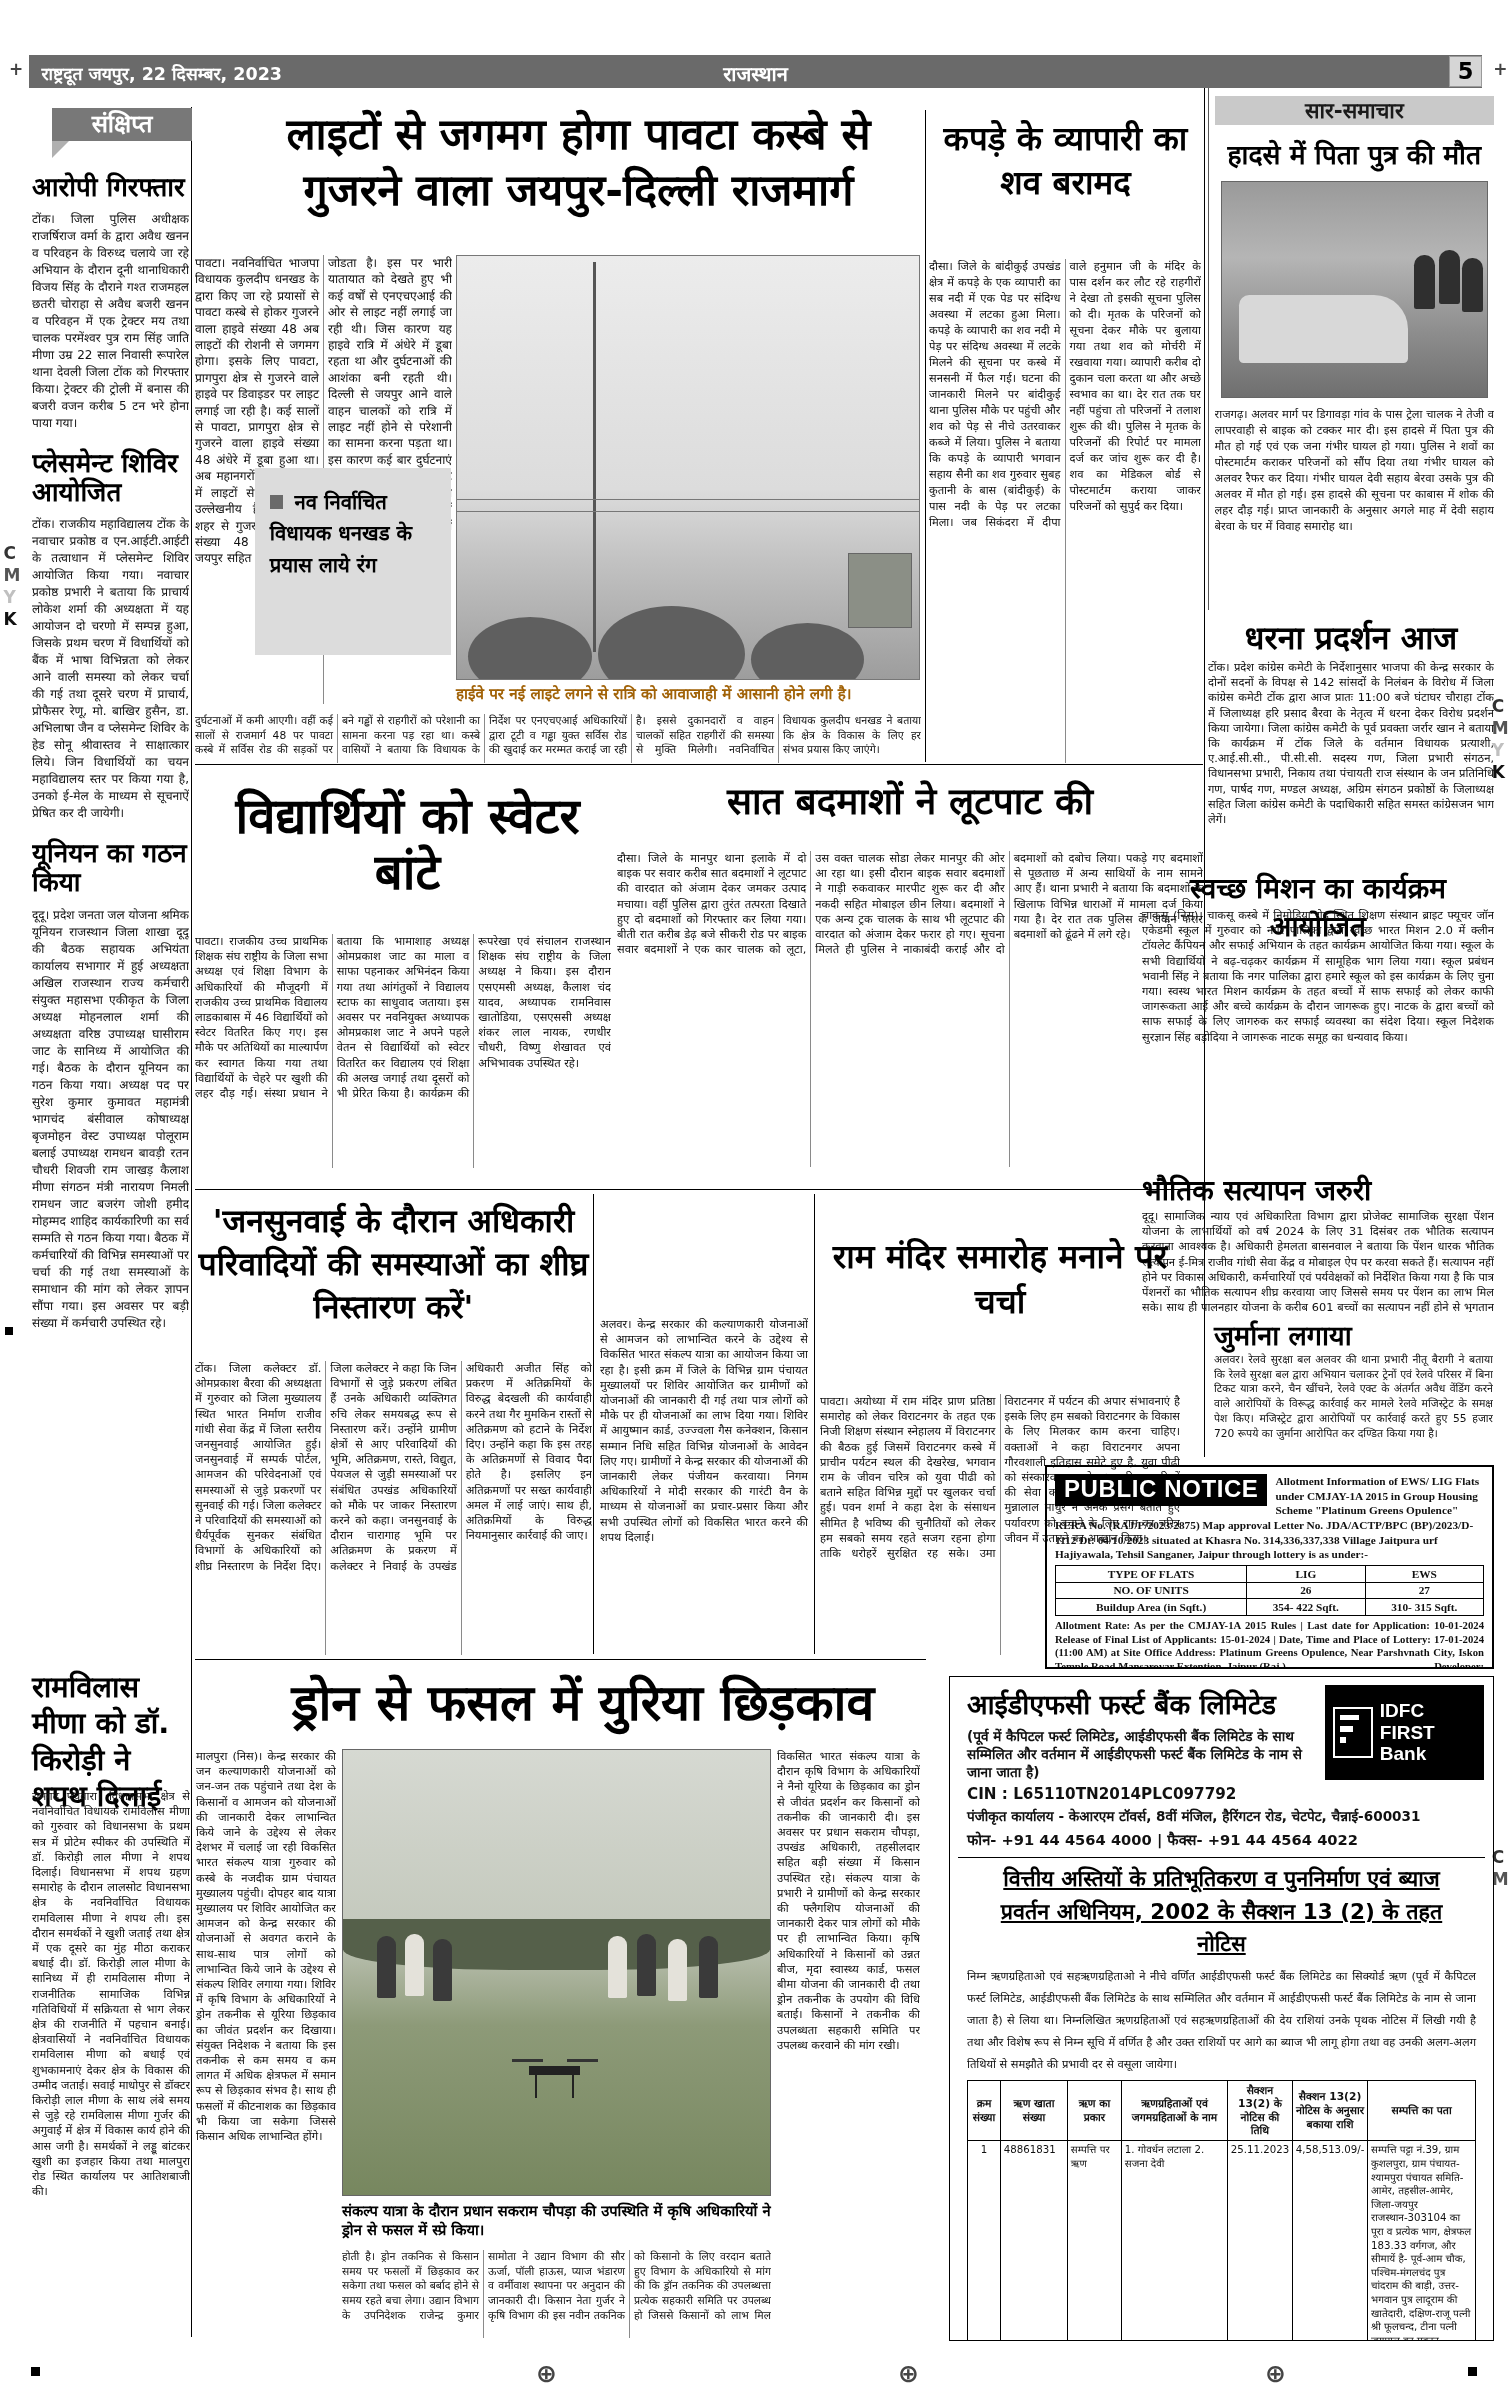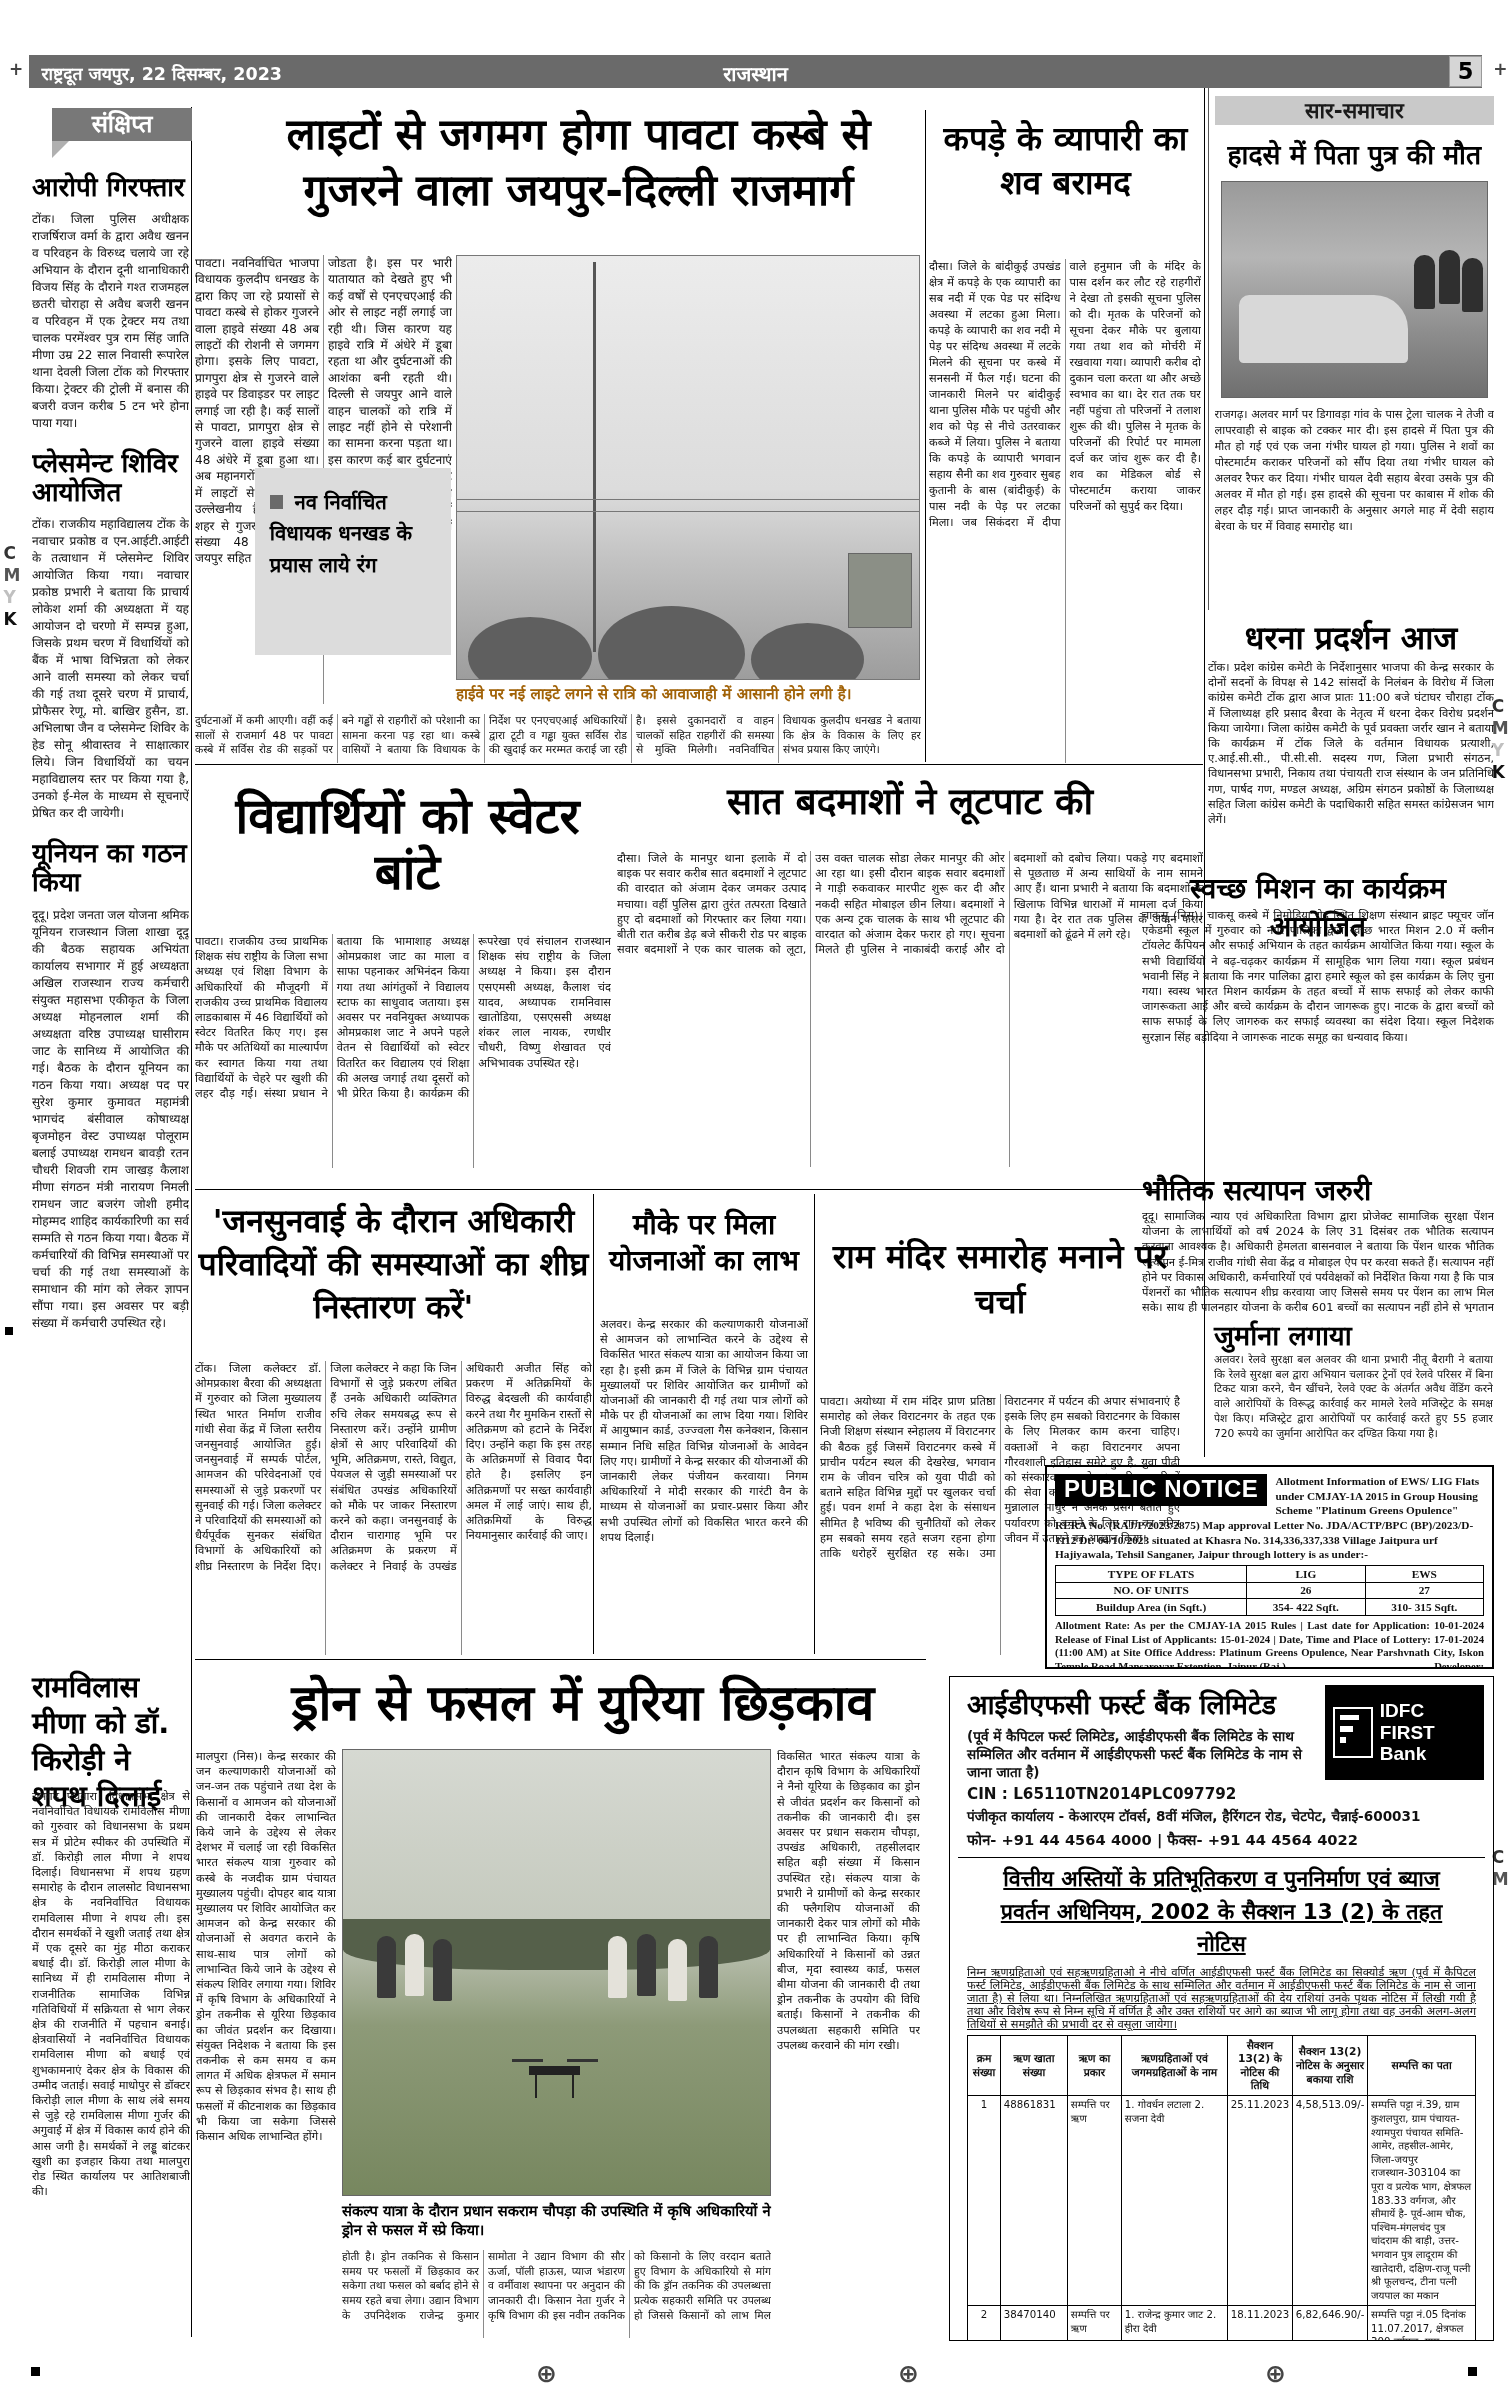"मौके पर मिला योजनाओं का" div.abs { html: <div>मौके पर मिला योजनाओं का लाभ</div> -> none }
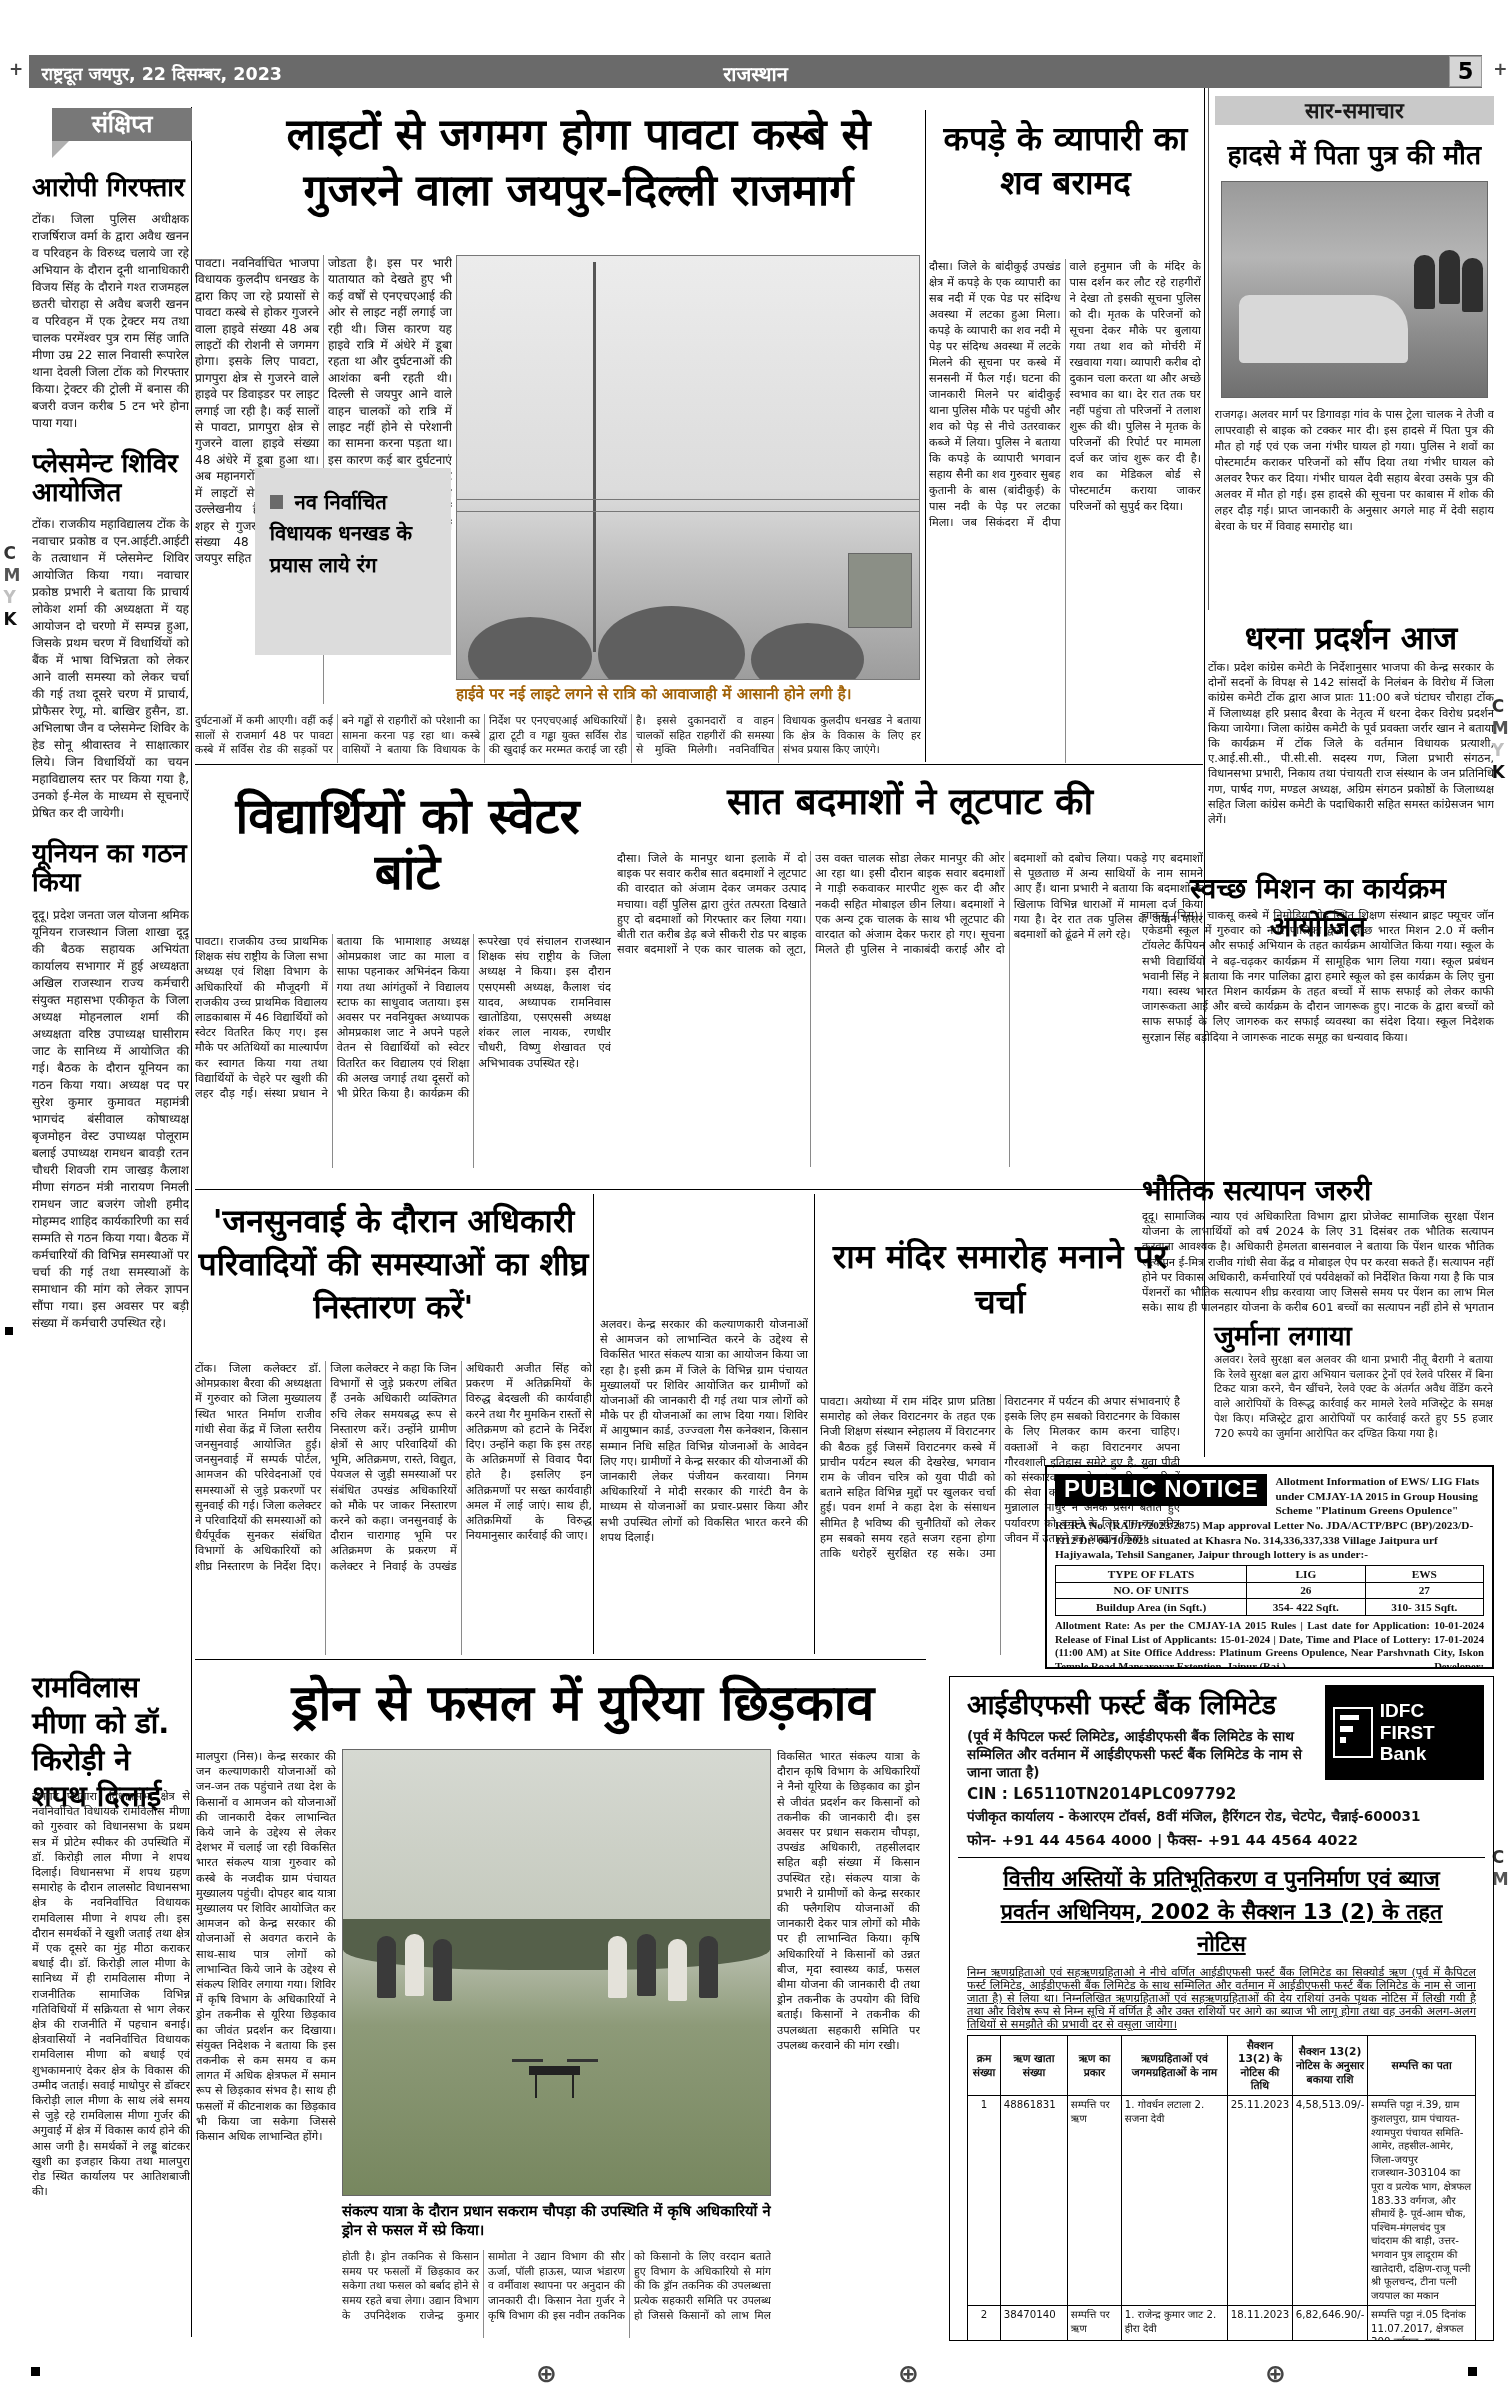"निम्न ऋणग्रहिताओ एवं सहऋणग्रहिताओ ने" #bank-intro { line-height: 13px -> 22px; text-decoration: underline -> none }
